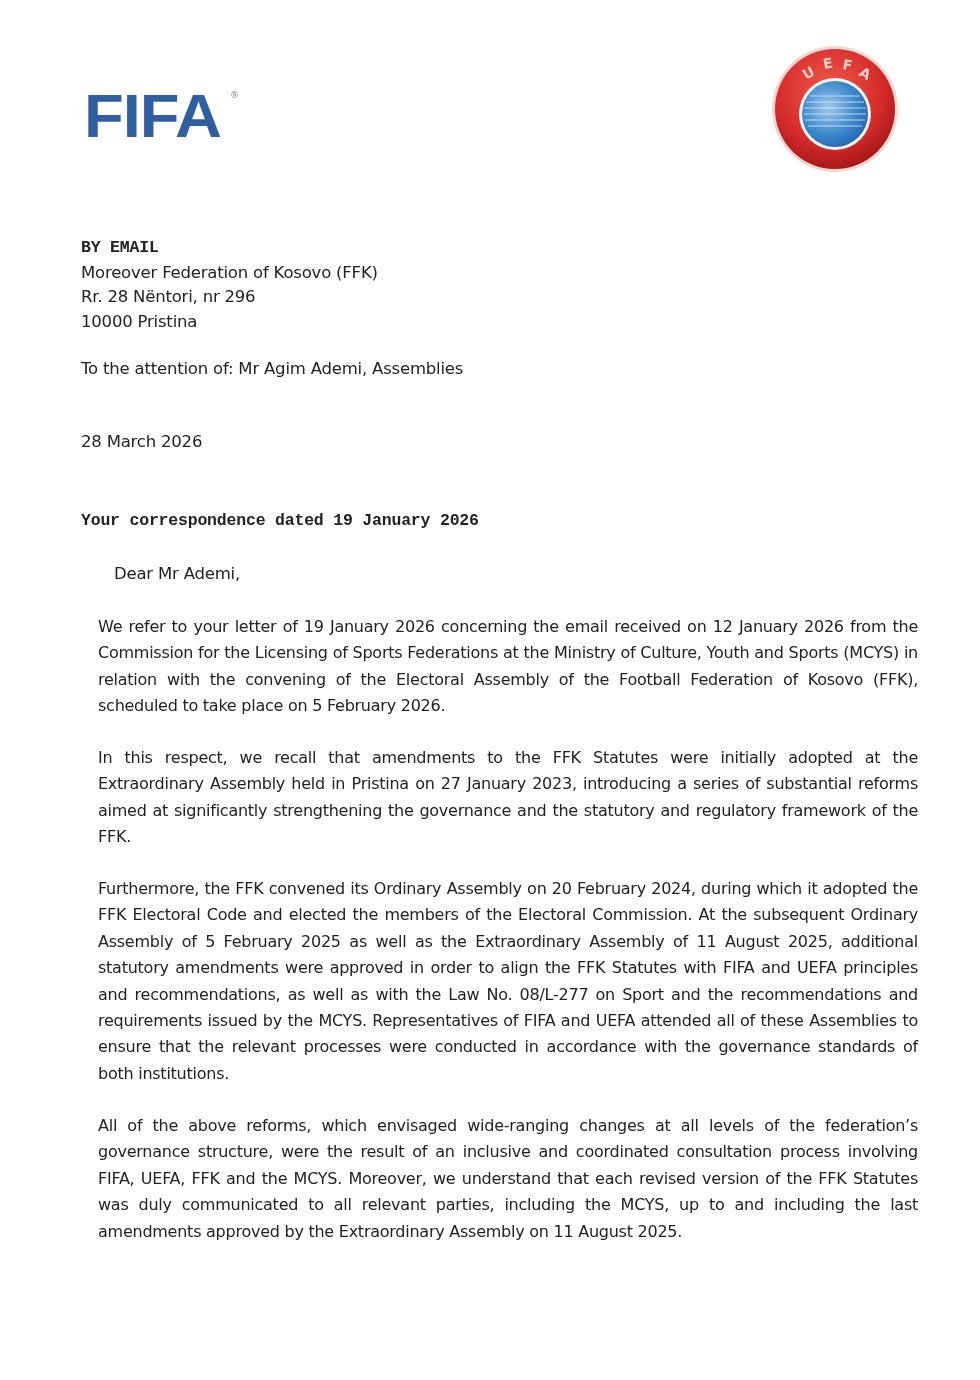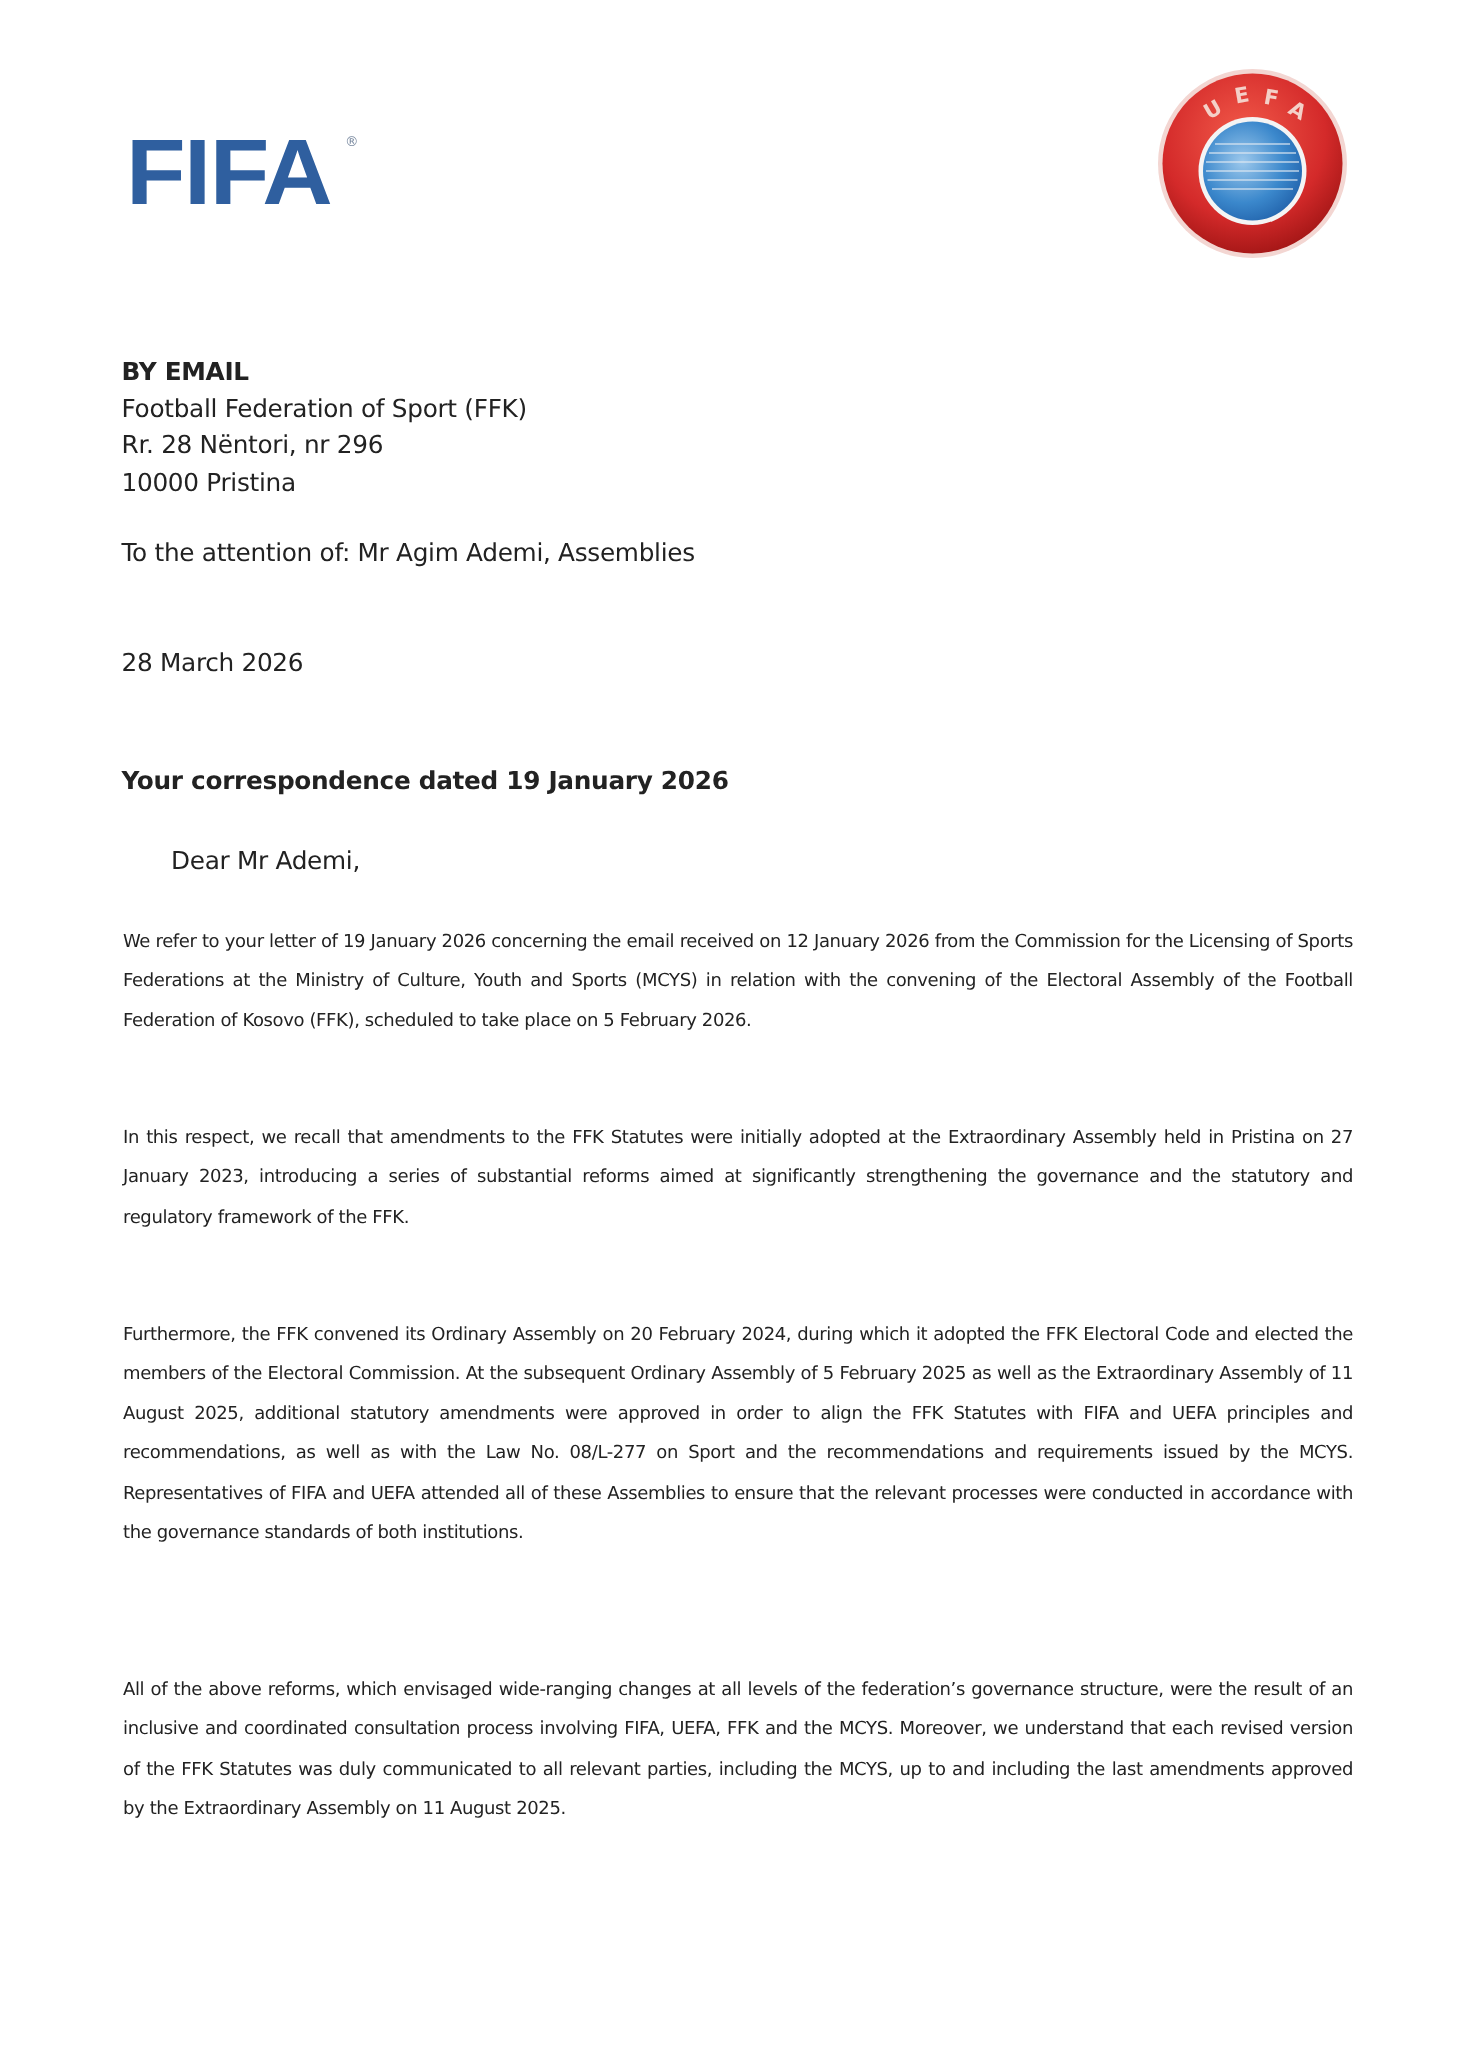"BY EMAIL" .bold { font-family: none -> Liberation Mono, monospace }
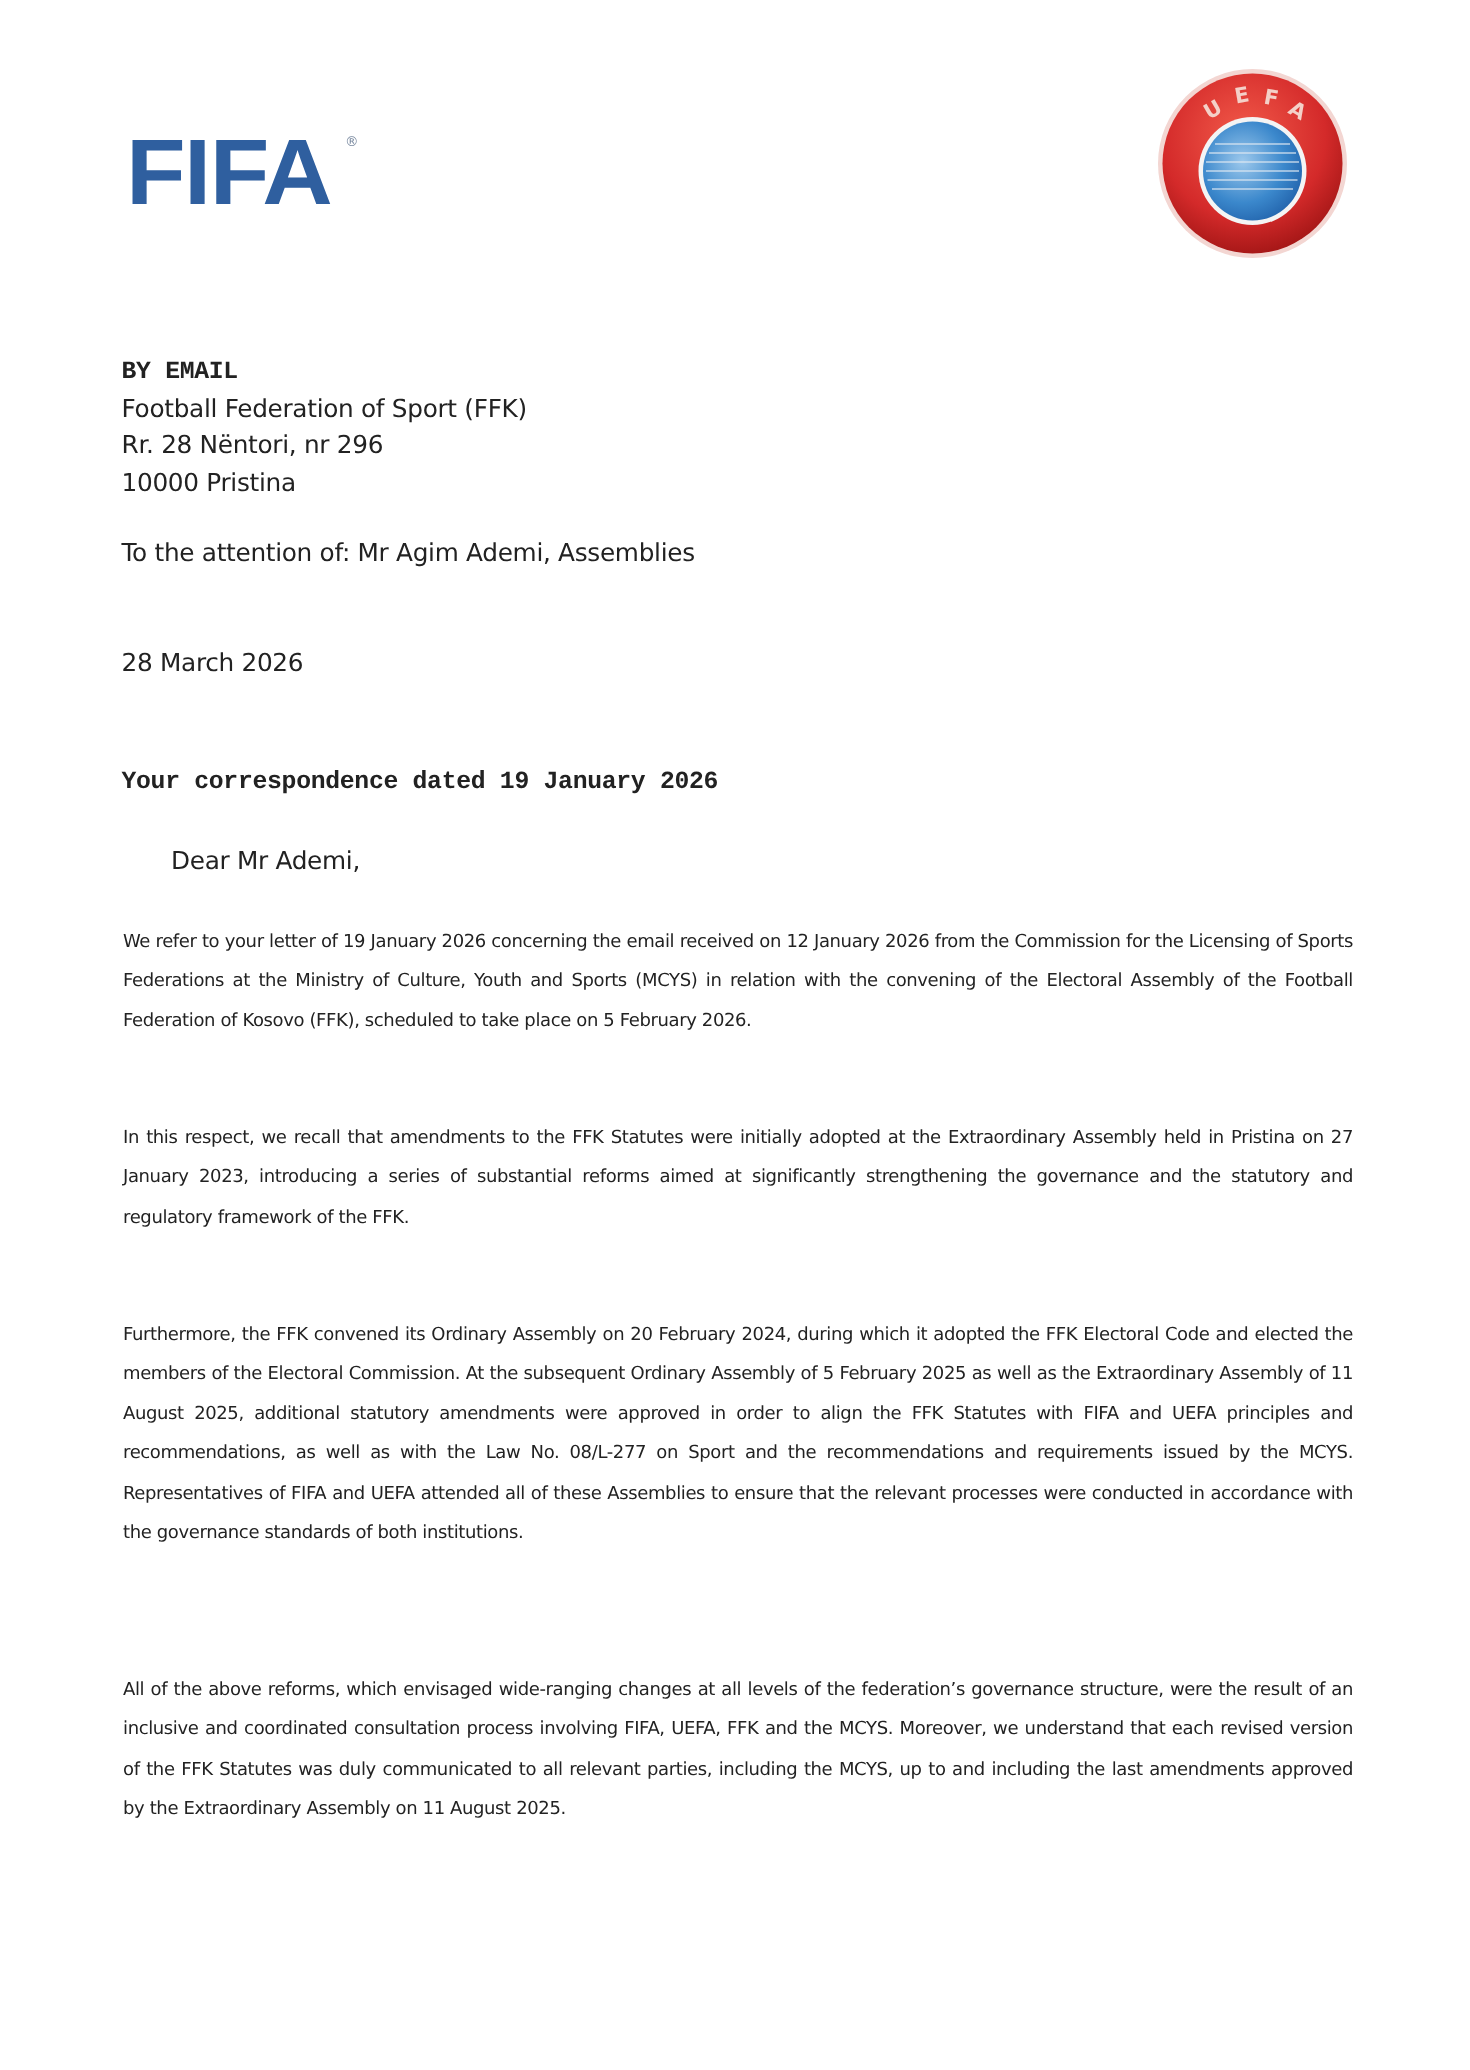"Football Federation of Sport (FFK)" div.line { text: Football Federation of Sport -> Moreover Federation of Kosovo }
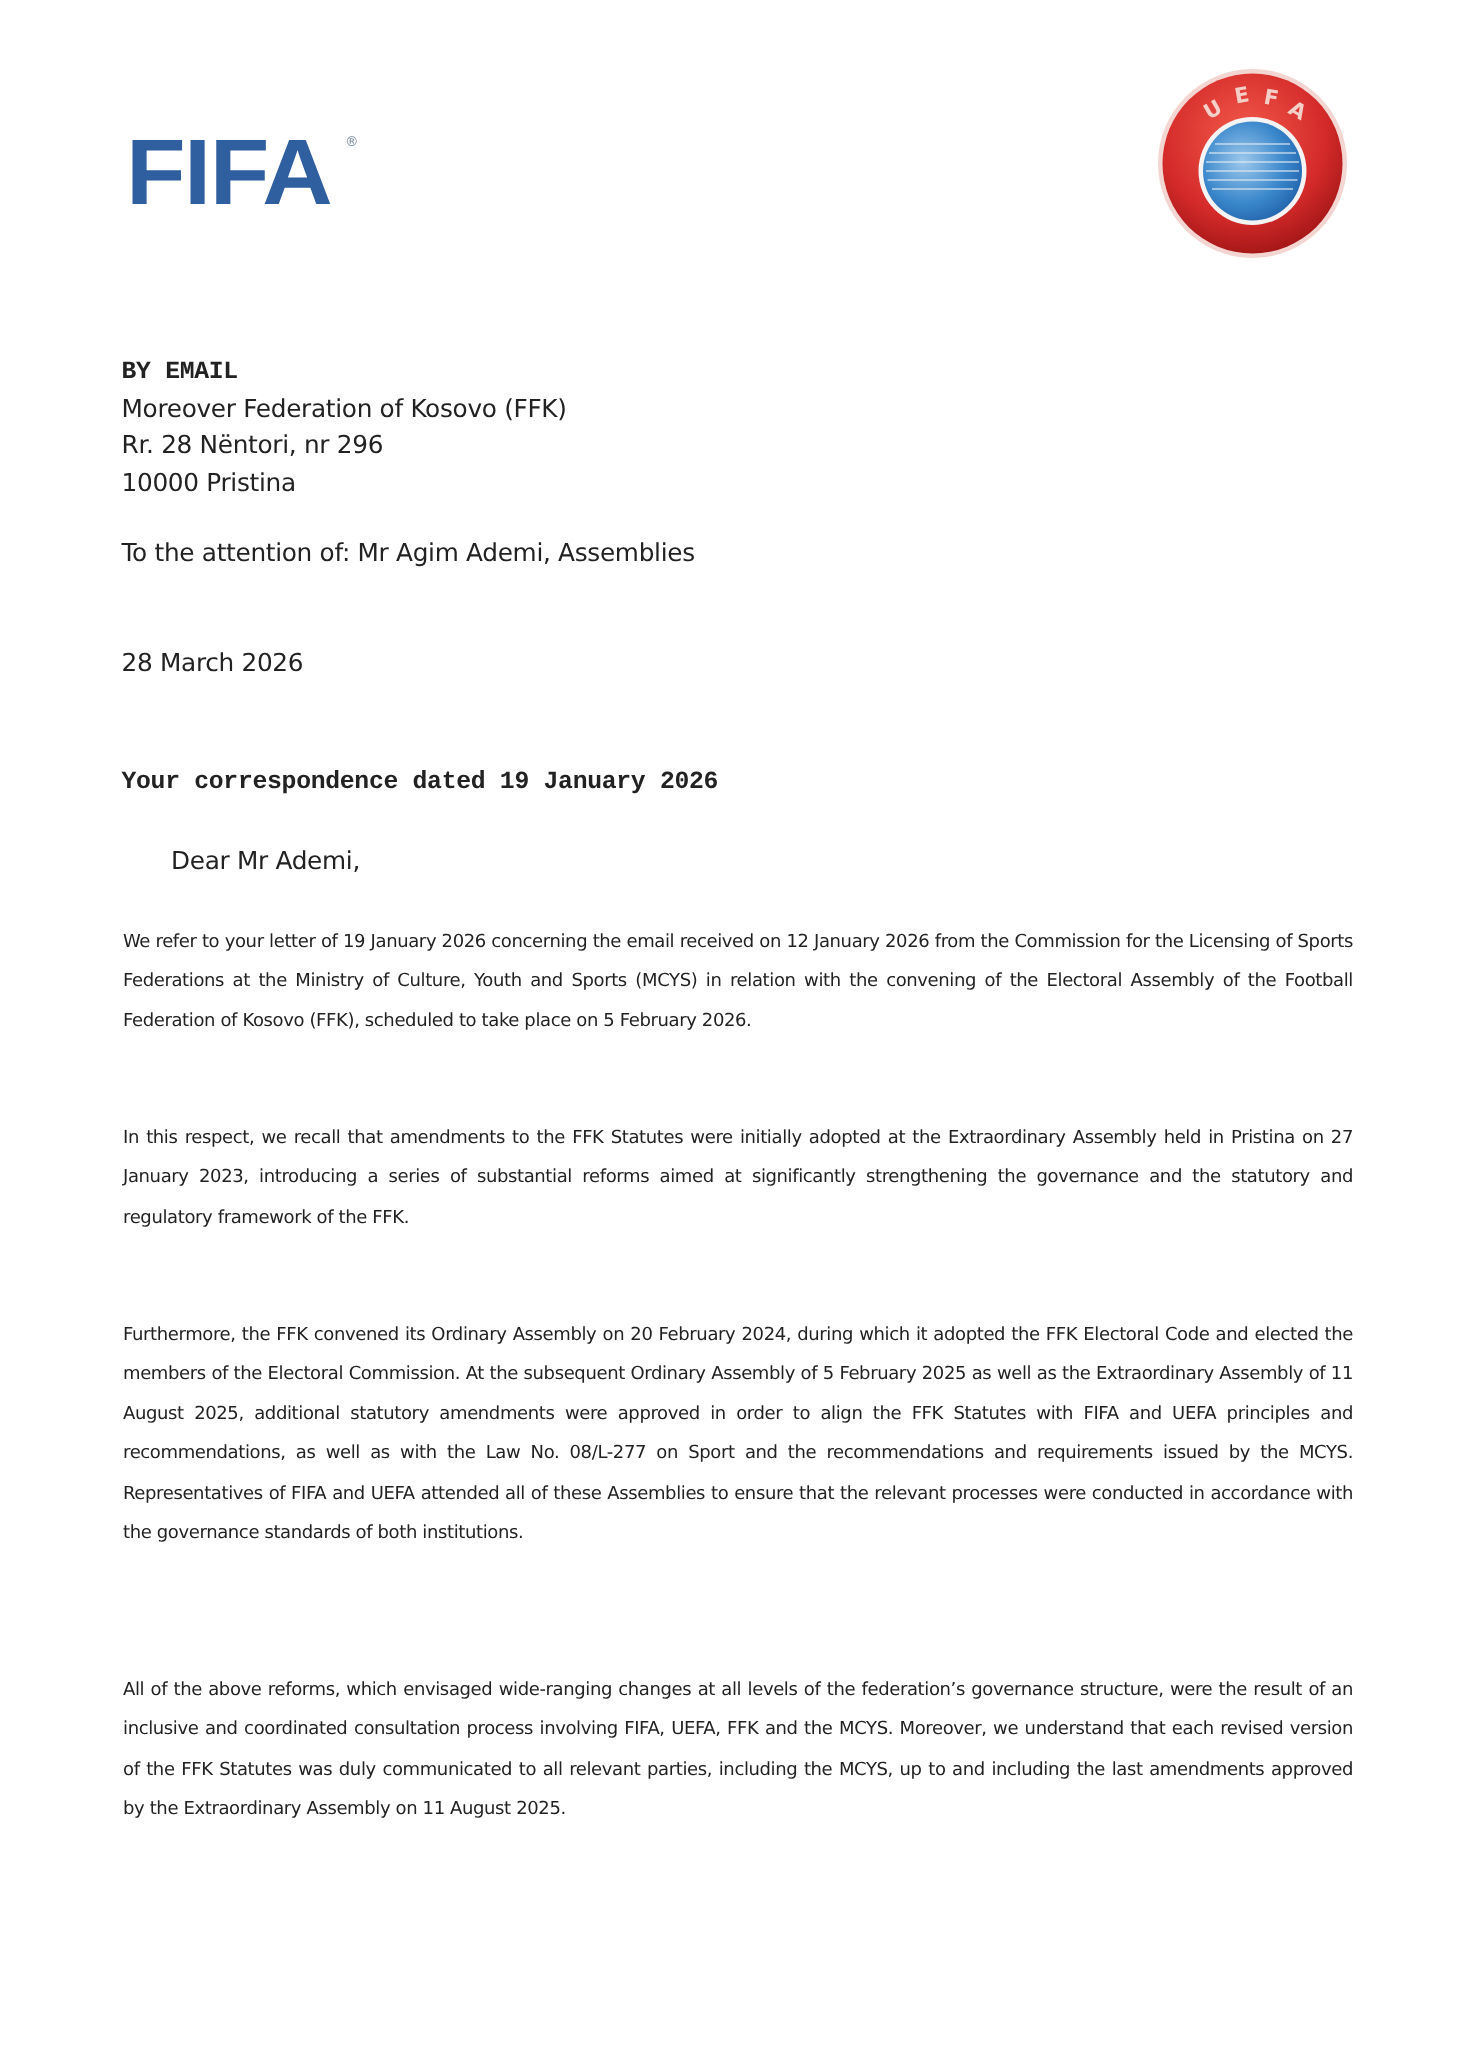"We refer to your letter" .para { font-size: 12px -> 16px; left: 1px -> 17px }
